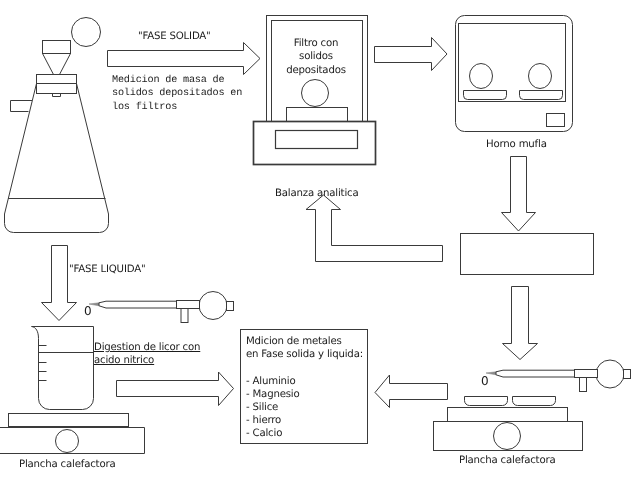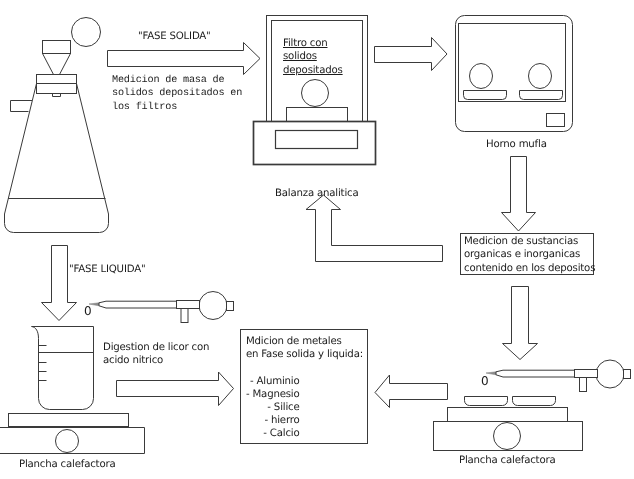"Filtro con" div.lbl { text-align: none -> center; text-decoration: underline -> none }
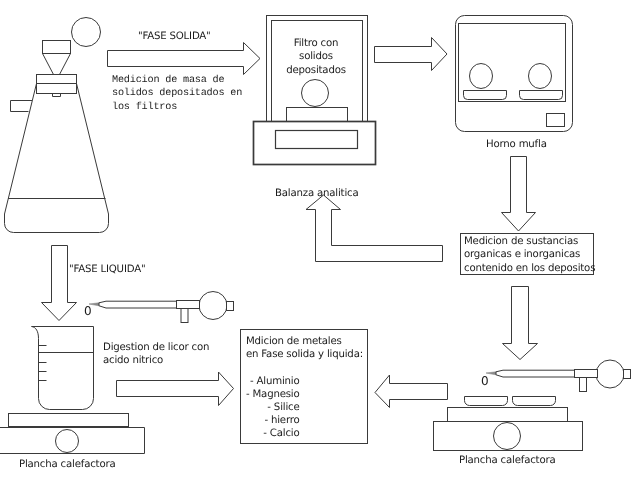"Medicion de sustancias" div.lbl { html: <div>Medicion de sustancias organicas e inorganicas contenido en los depositos</div> -> none }
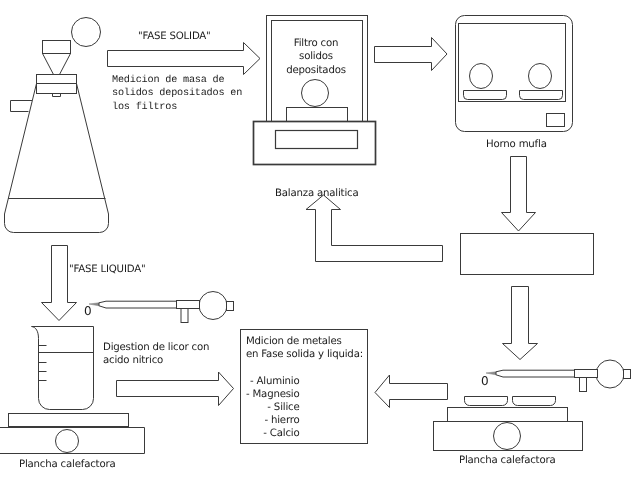"Digestion de licor con" div.lbl { left: 103px -> 94px; text-decoration: none -> underline }
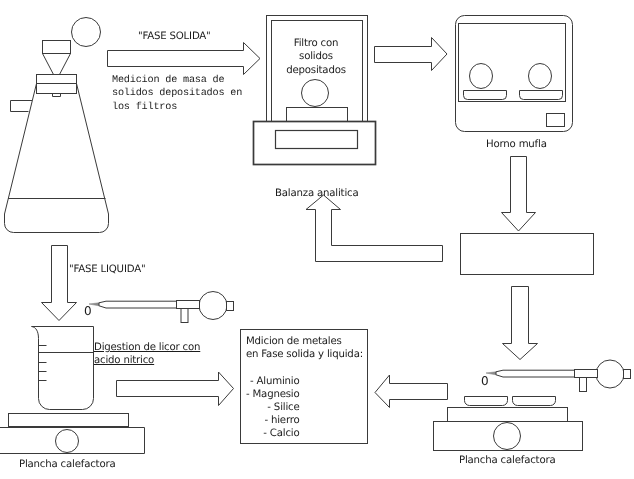"- Aluminio" div.lbl { text-align: right -> none }
